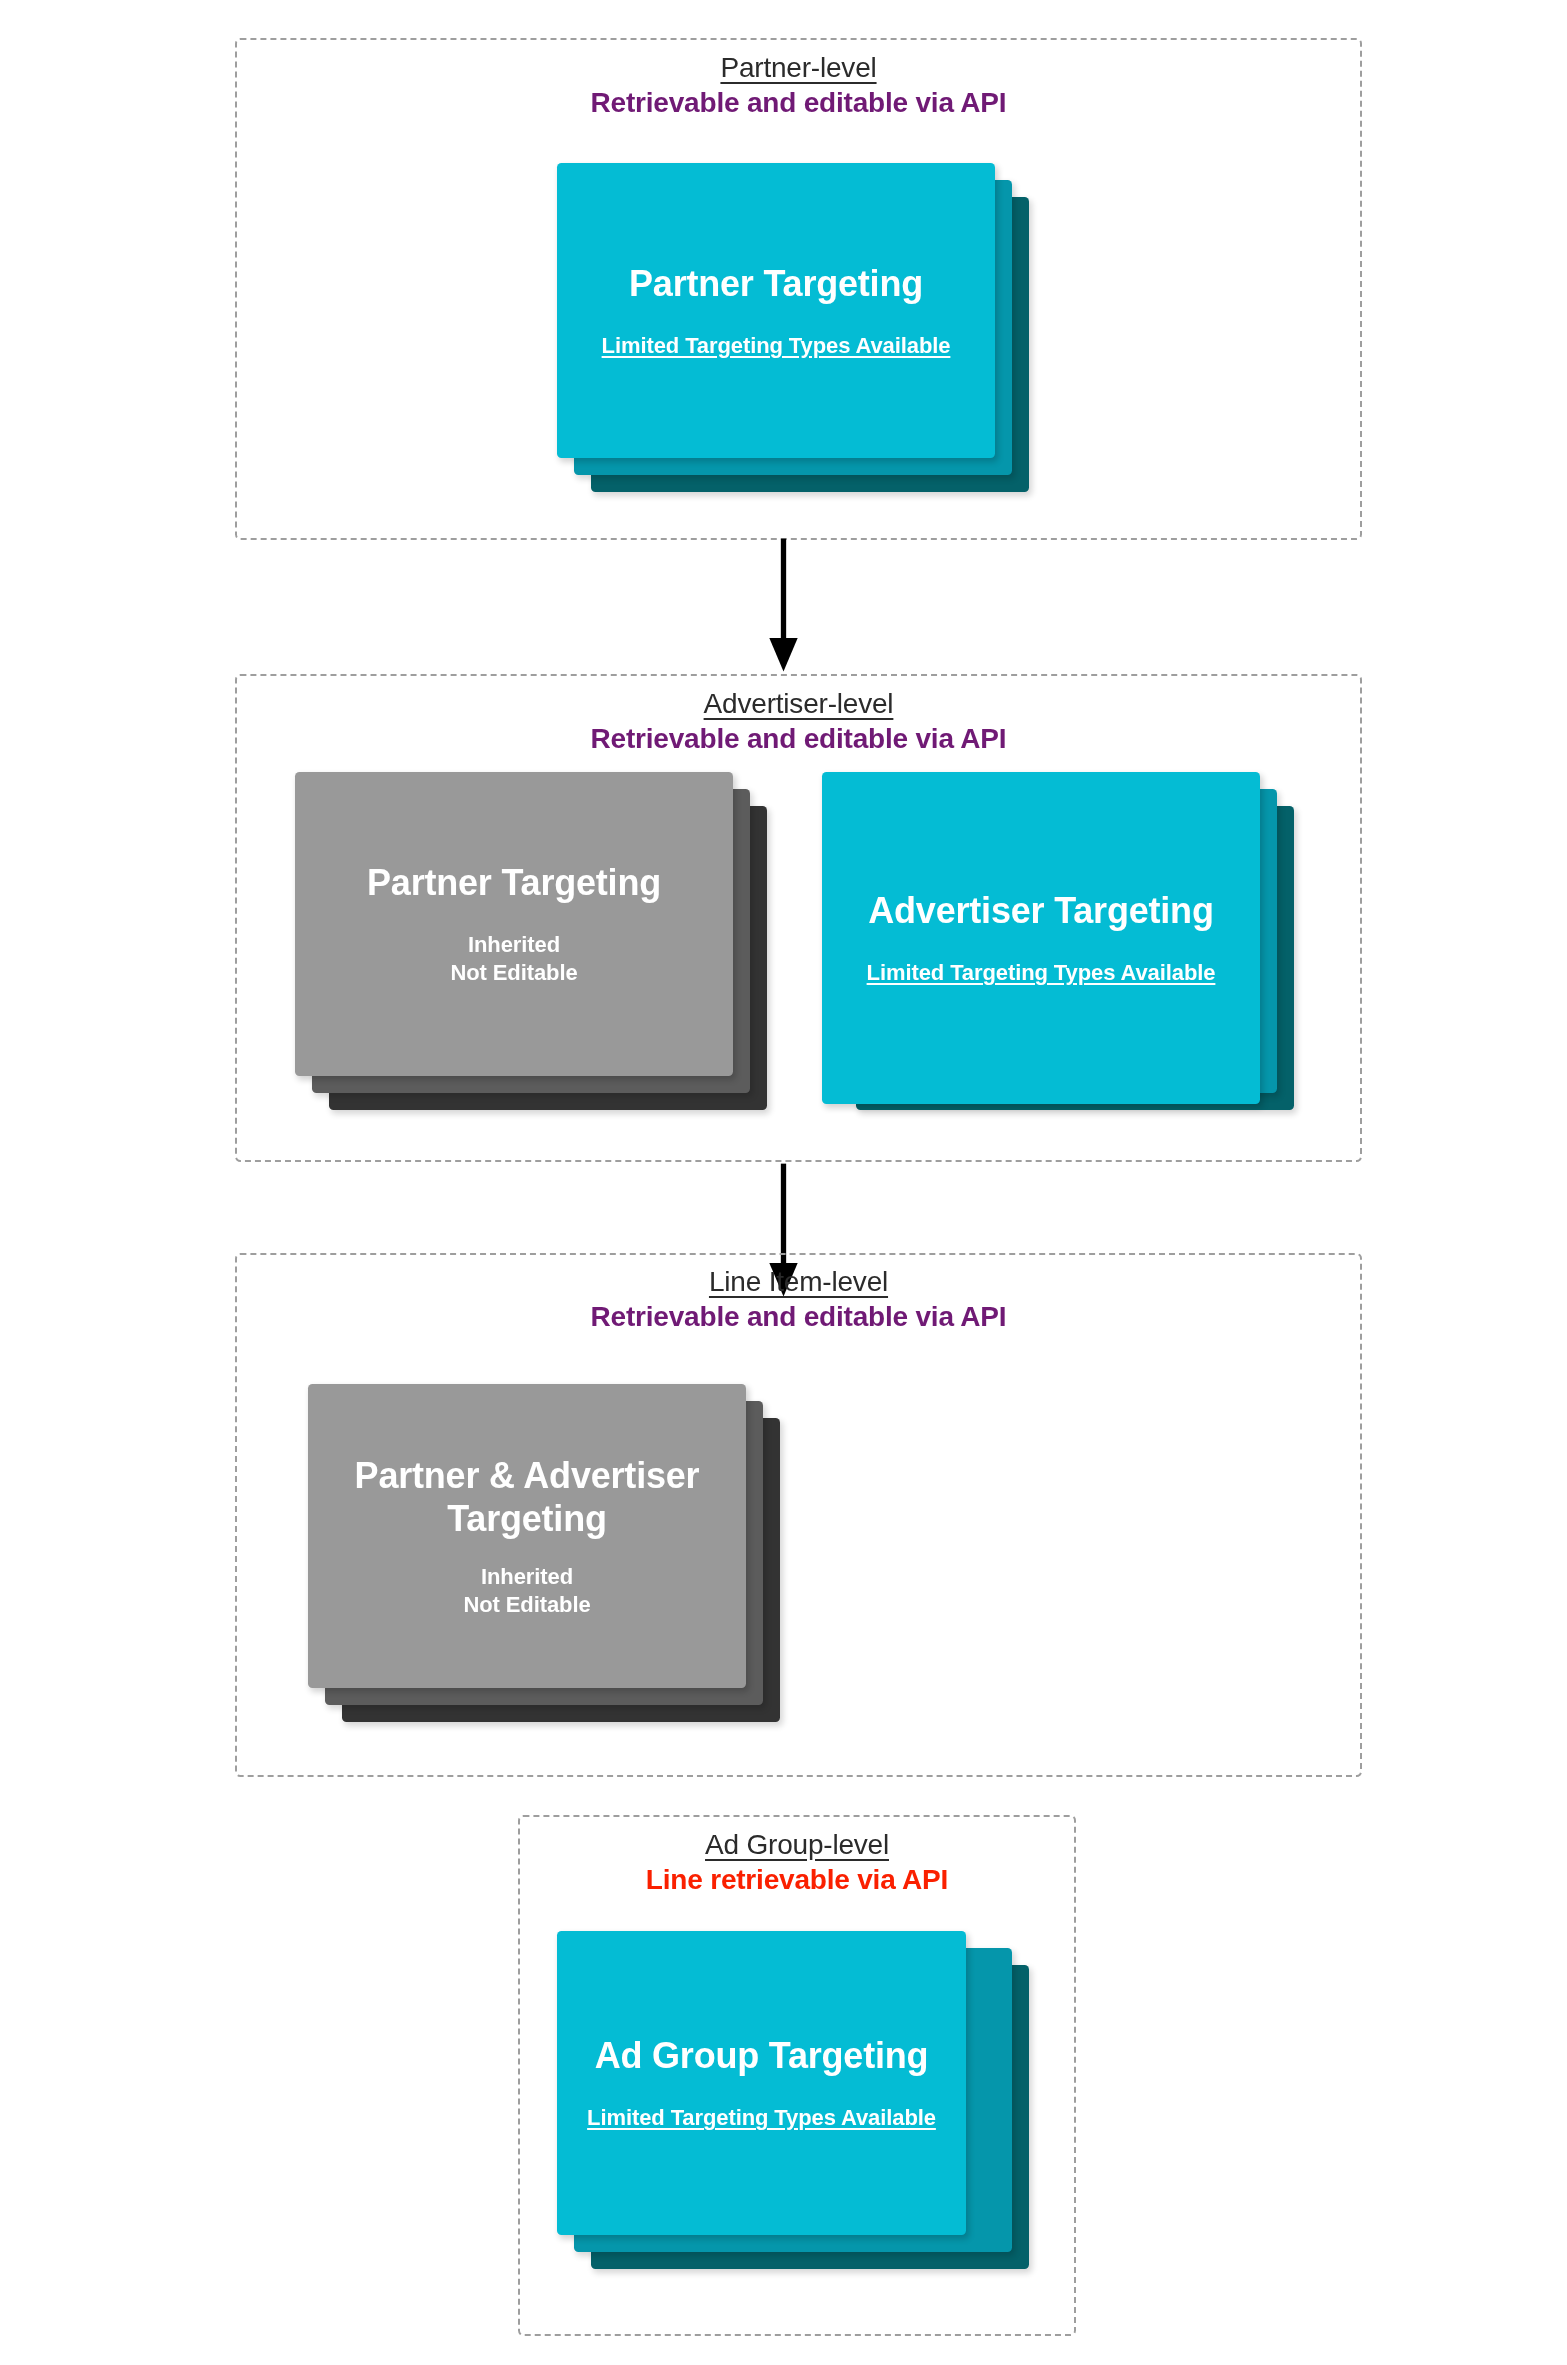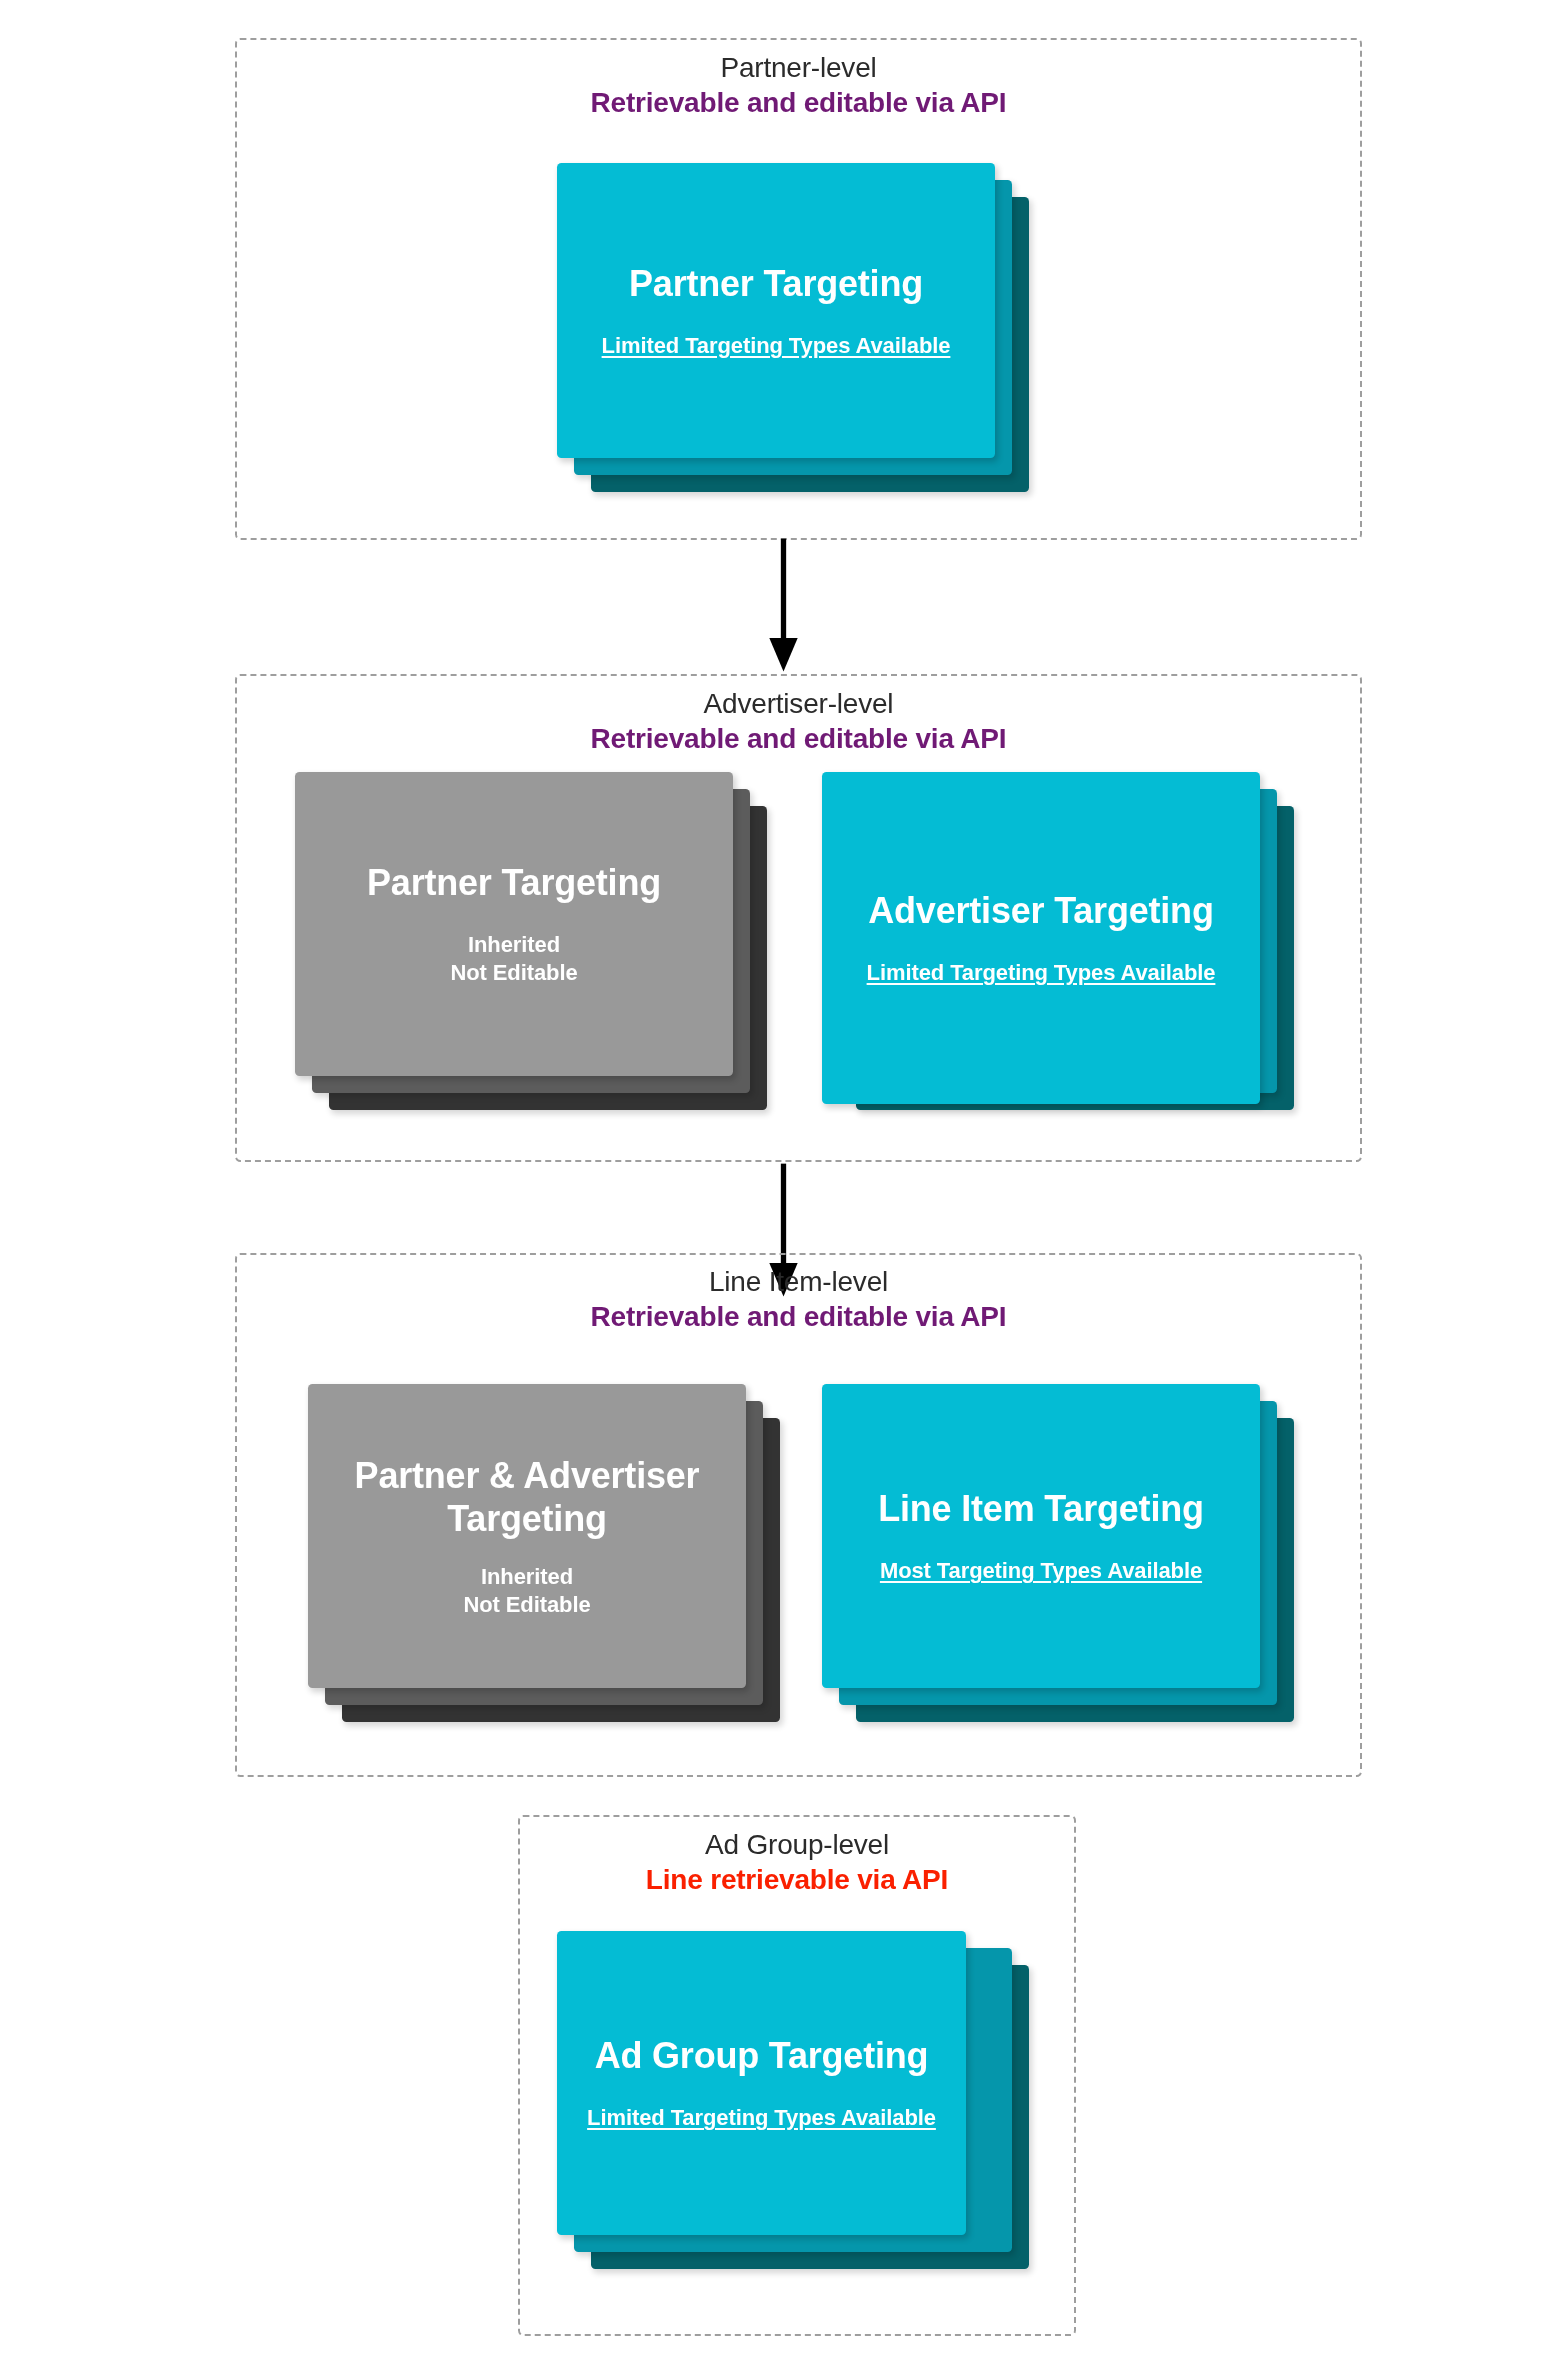"Partner-level" .level-title { text-decoration: none -> underline }
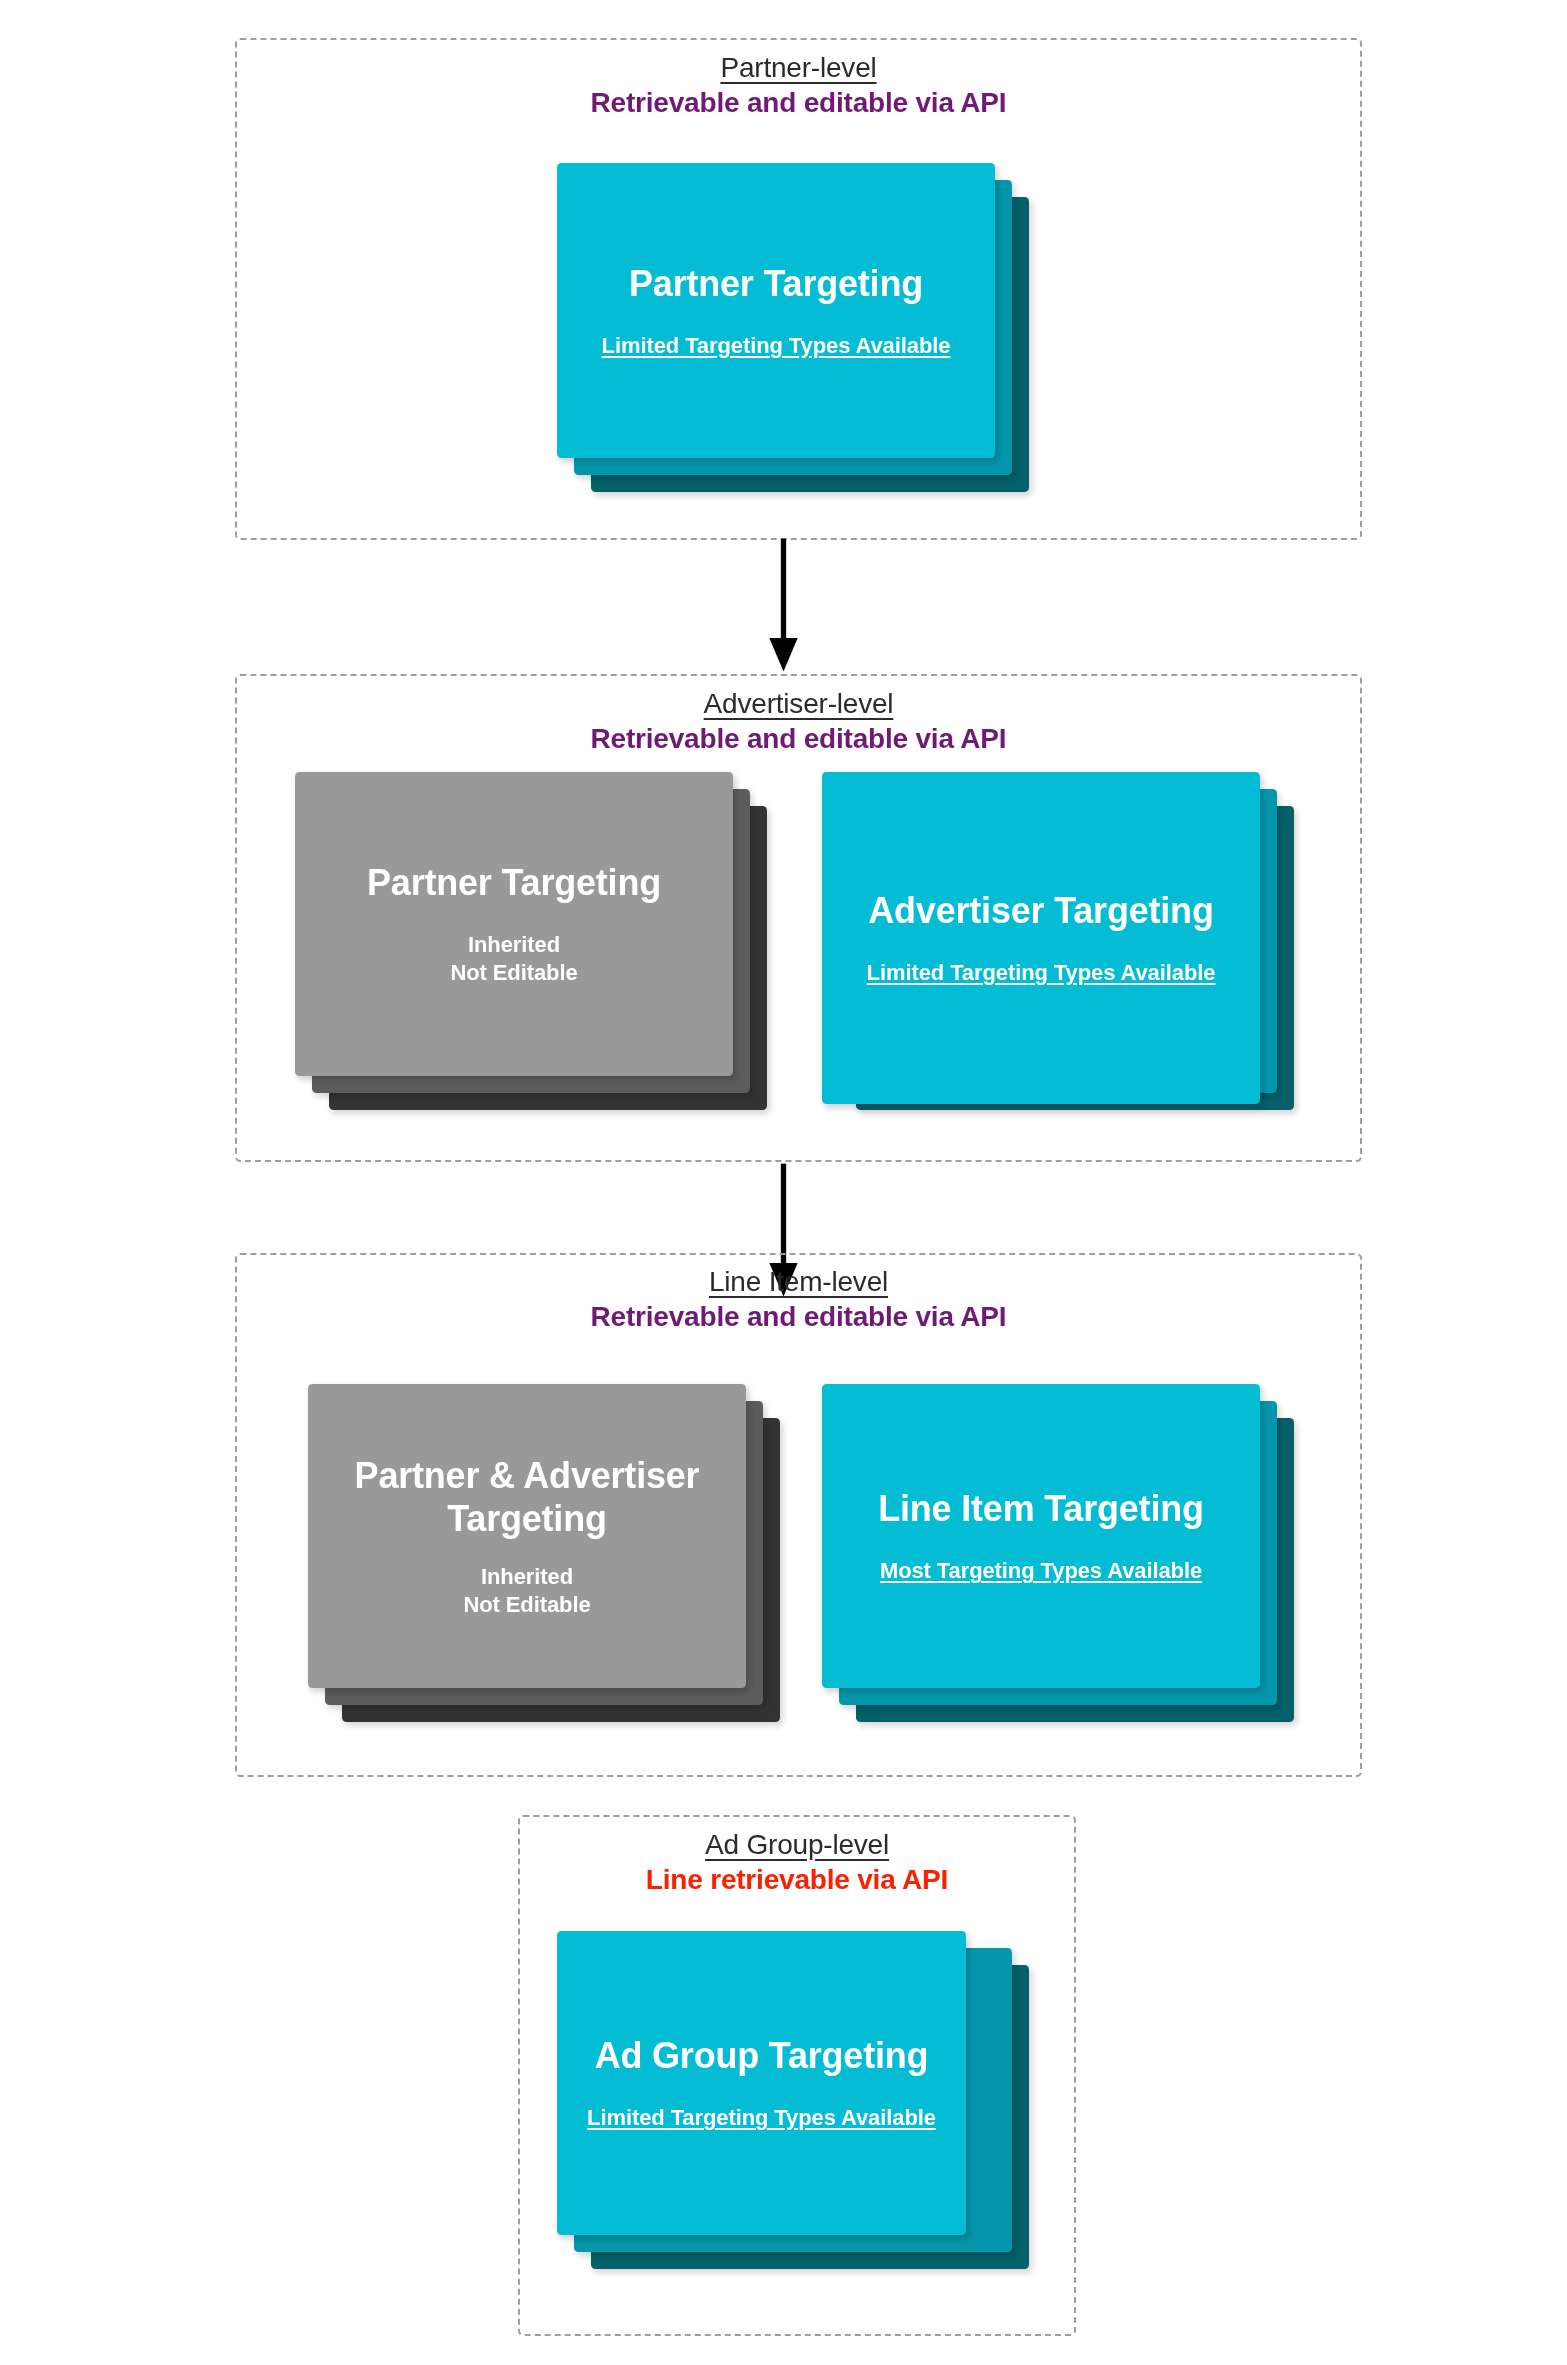"Line Item Targeting" div.card-stack { html: <div> <div></div> <div></div> <div> <div>Line Item Targeting</div> <div>Most Targeting Types Available</div> </div> </div> -> none }
